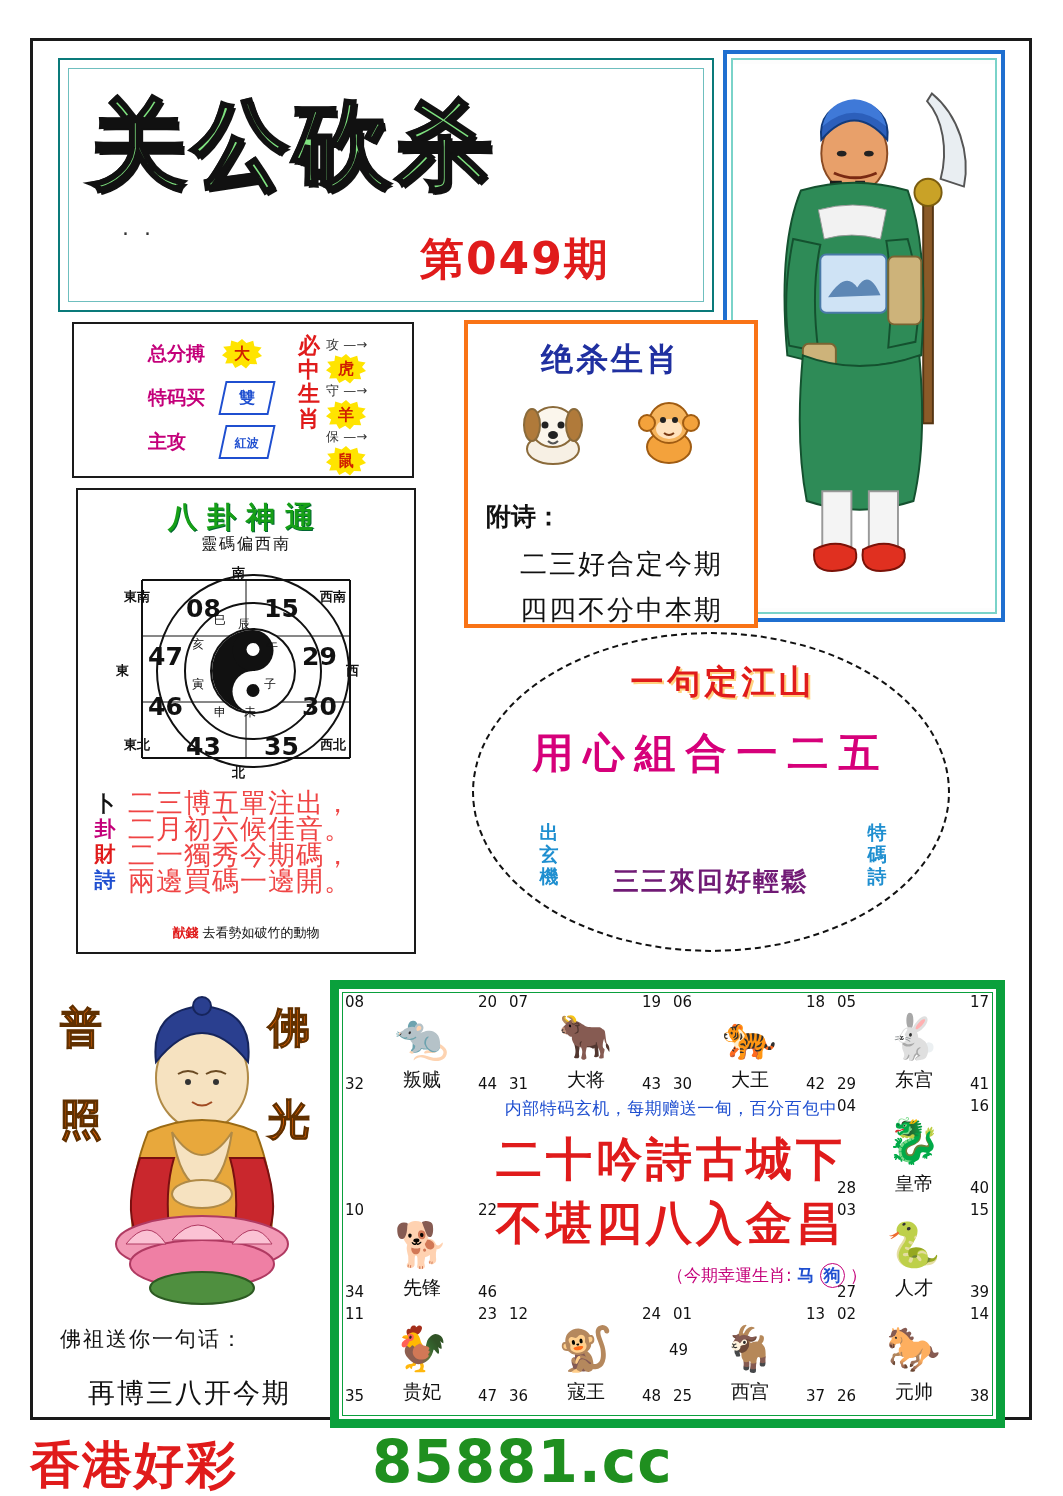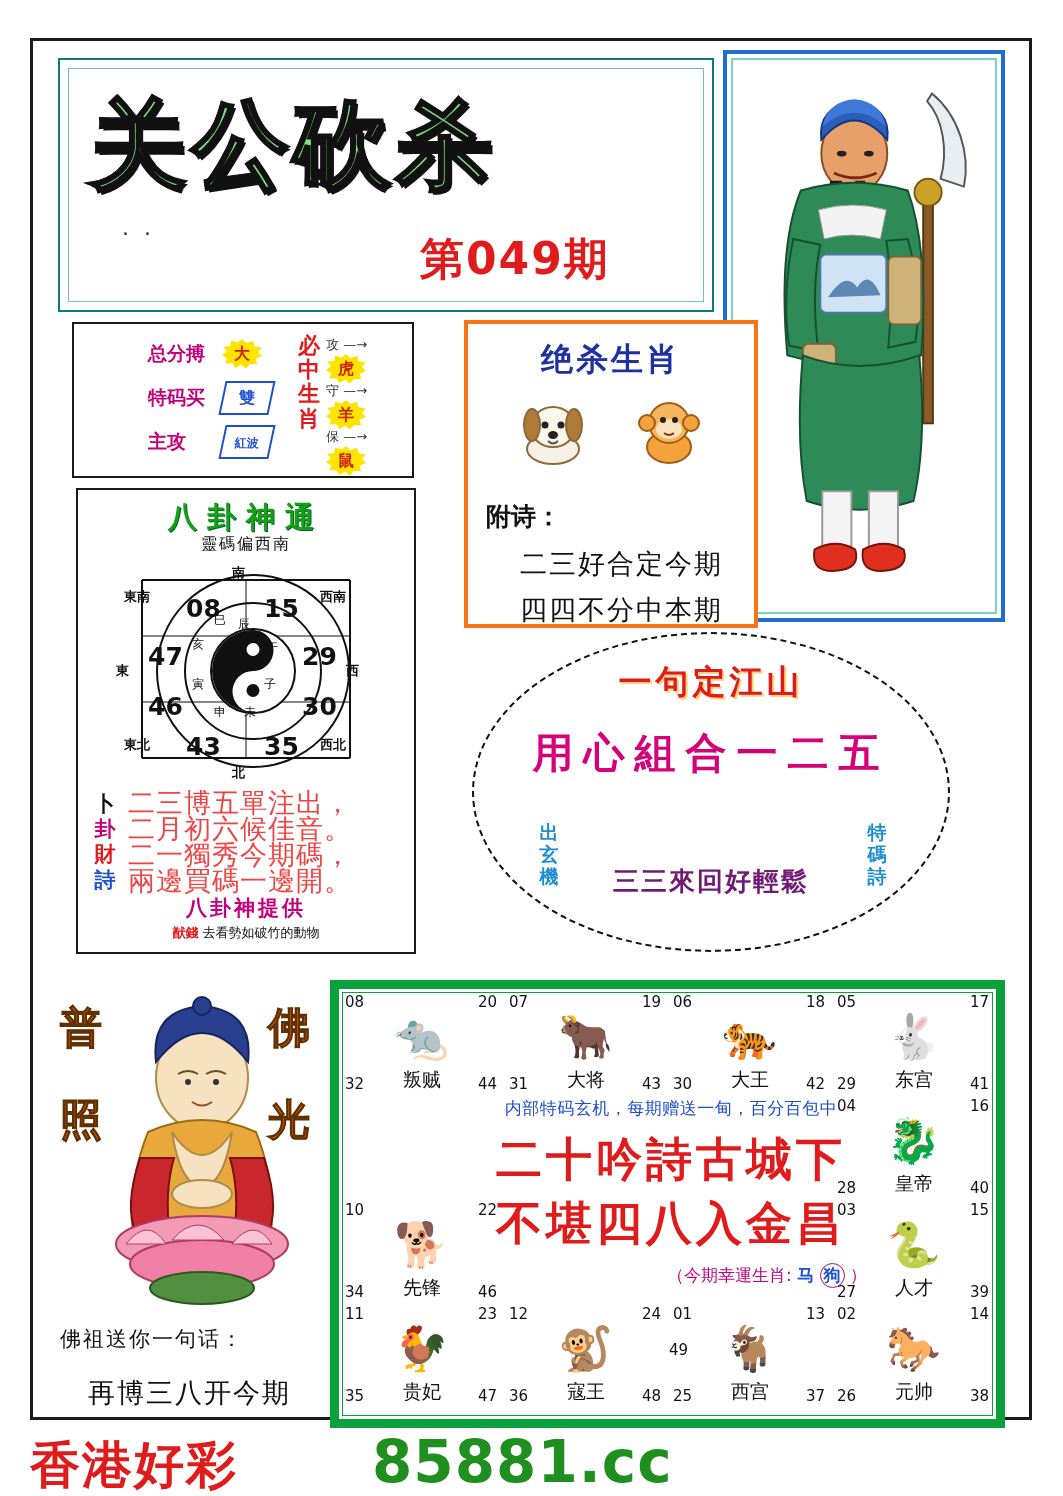"一句定江山" .jd-title { left: 0 -> 12px }
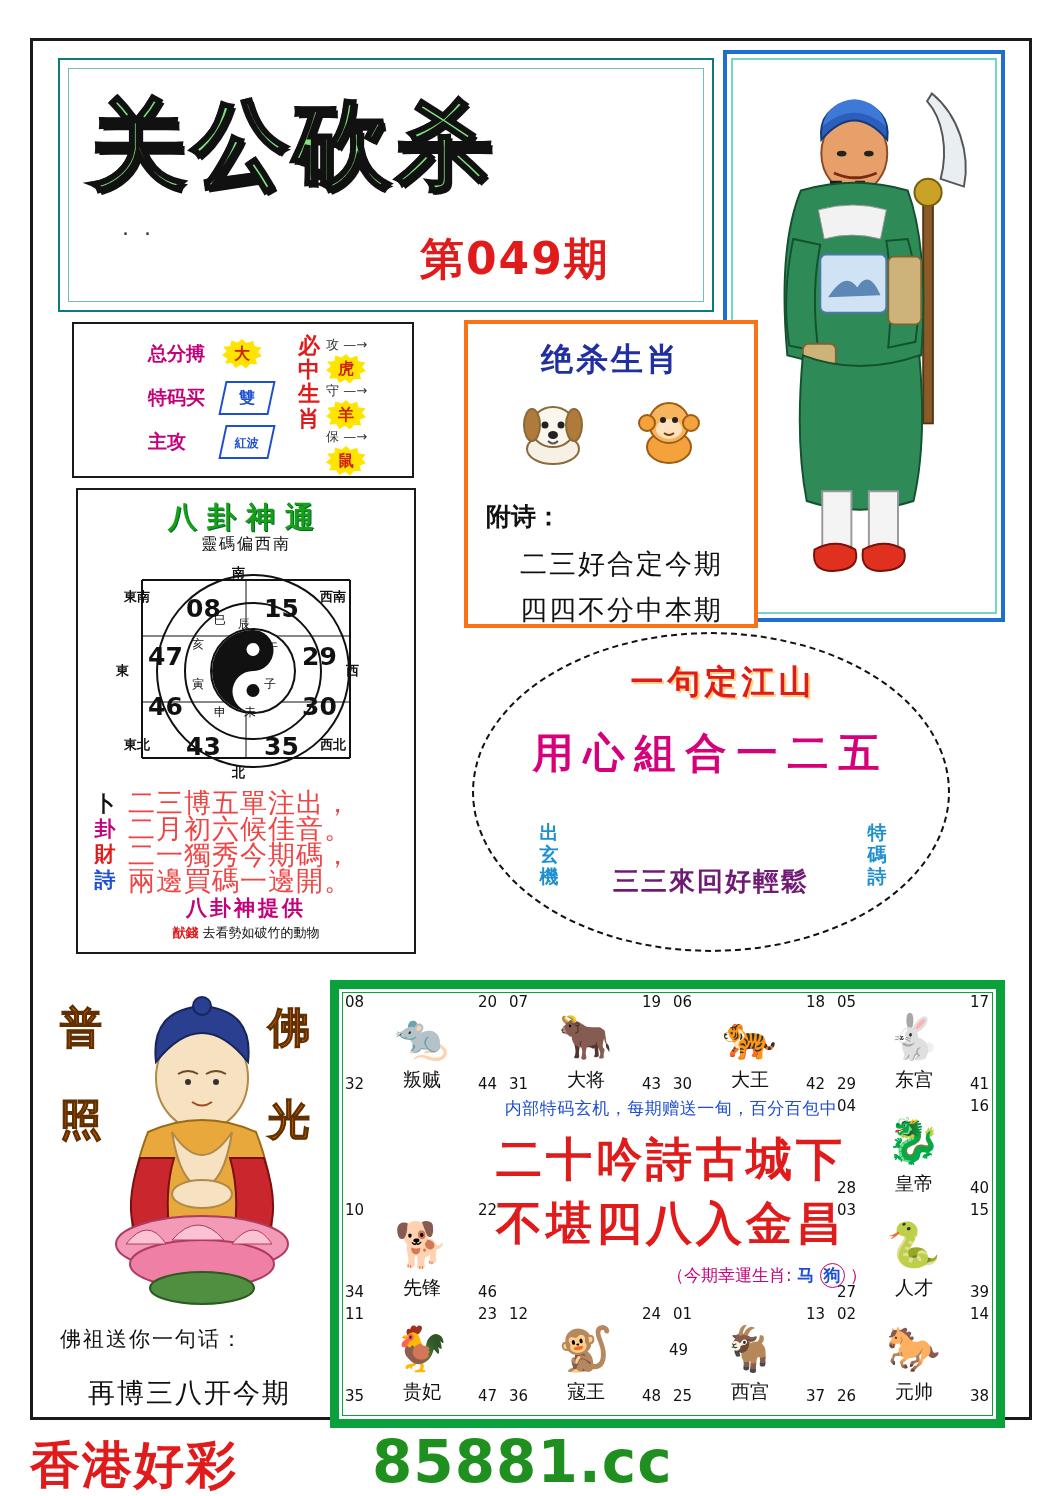"八卦神提供" div.bg-foot1 { html: <div>八卦神提供</div> -> none }
